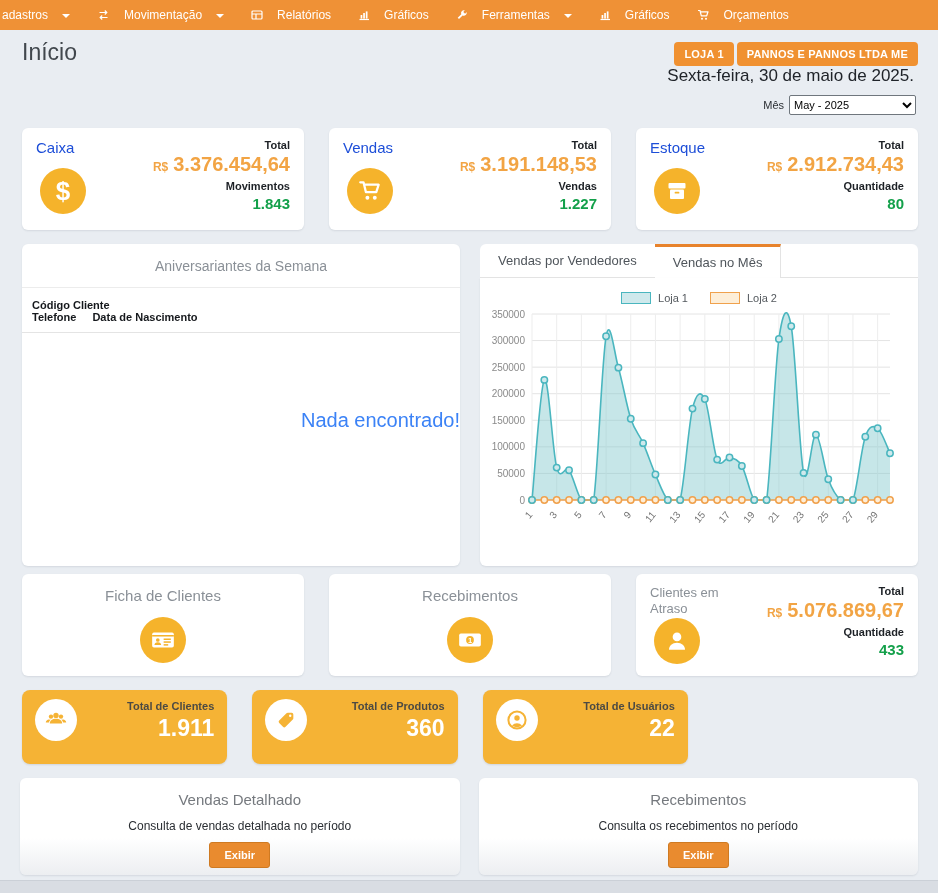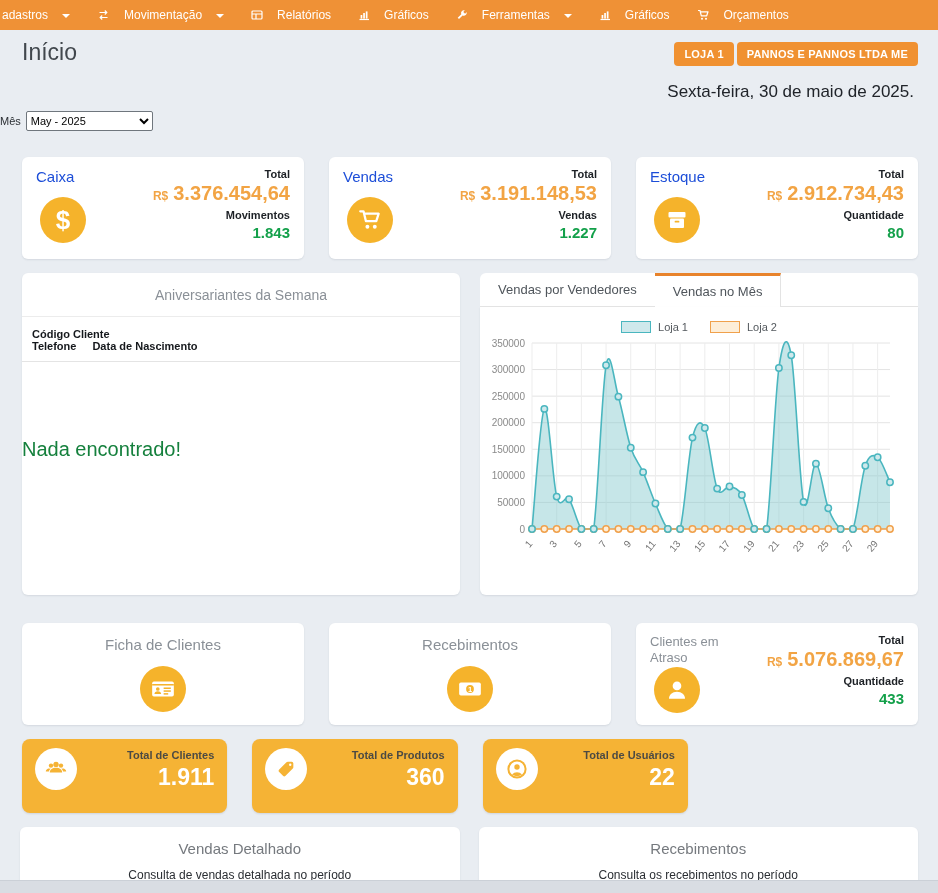"Sexta-feira, 30 de maio de" .date-line { margin-top: 16px -> none }
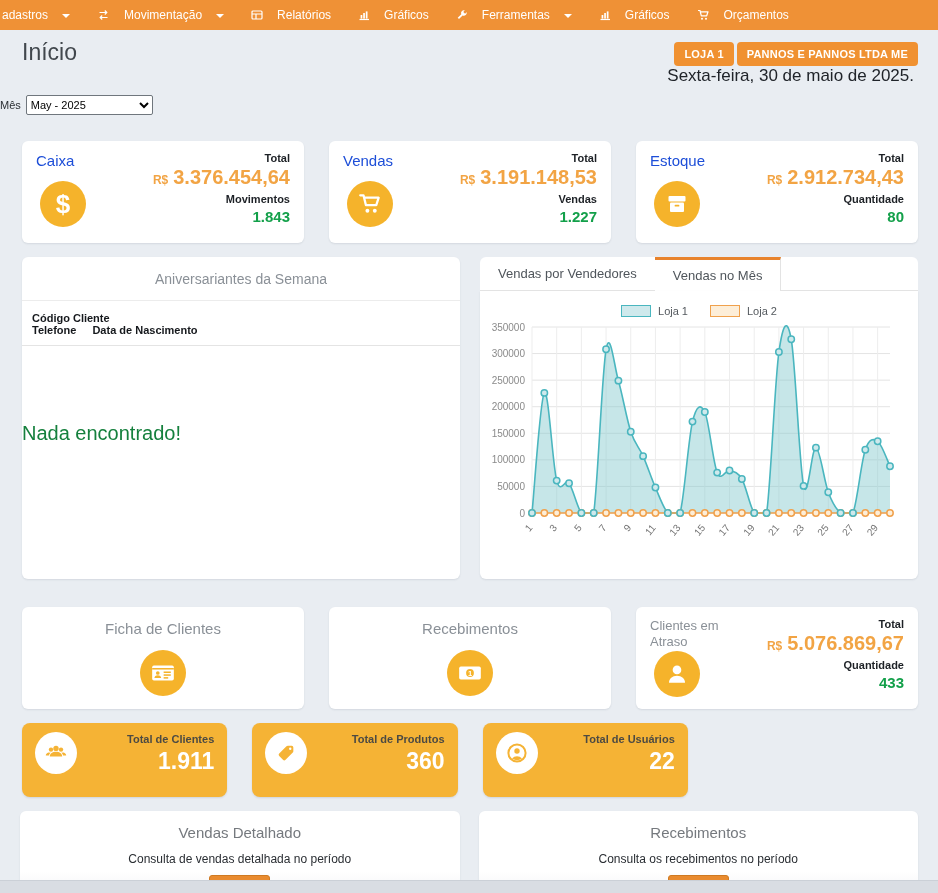"Mês" .month-row { justify-content: flex-start -> flex-end; margin: 9px 0 26px -> 9px 0 13px }
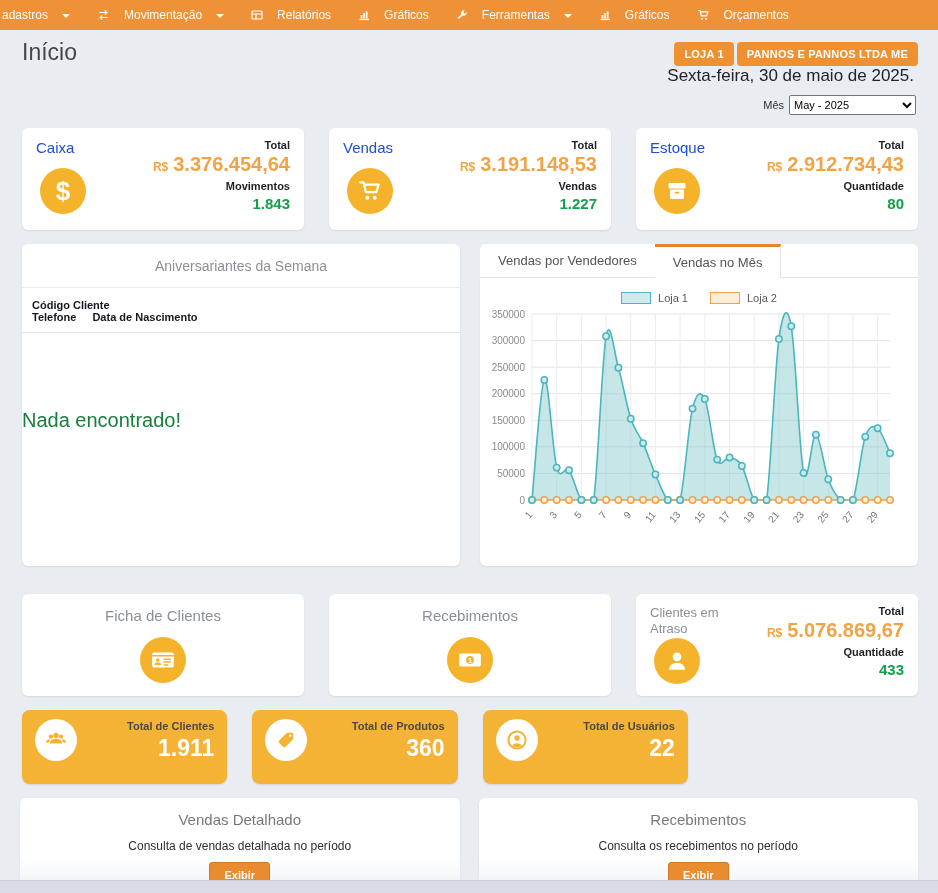"Nada encontrado!" .empty-msg { color: #15803d -> #3b82f6; text-align: left -> right }
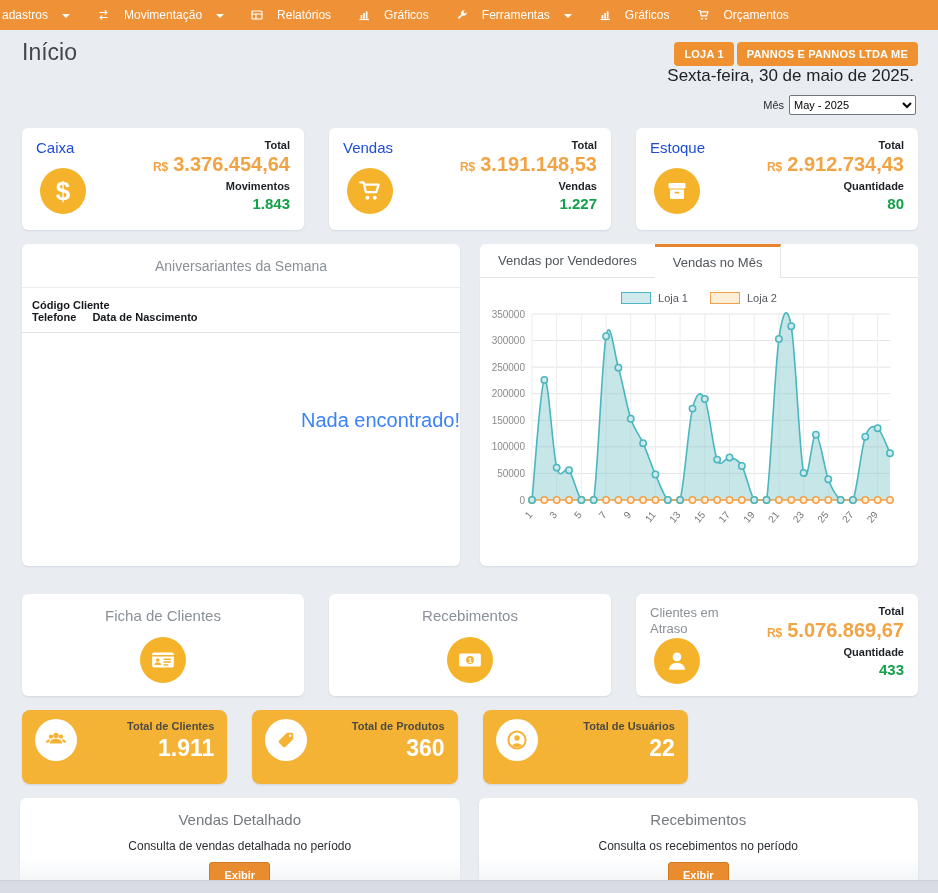"Ficha de Clientes" .mt12 { margin-top: 28px -> 8px }
